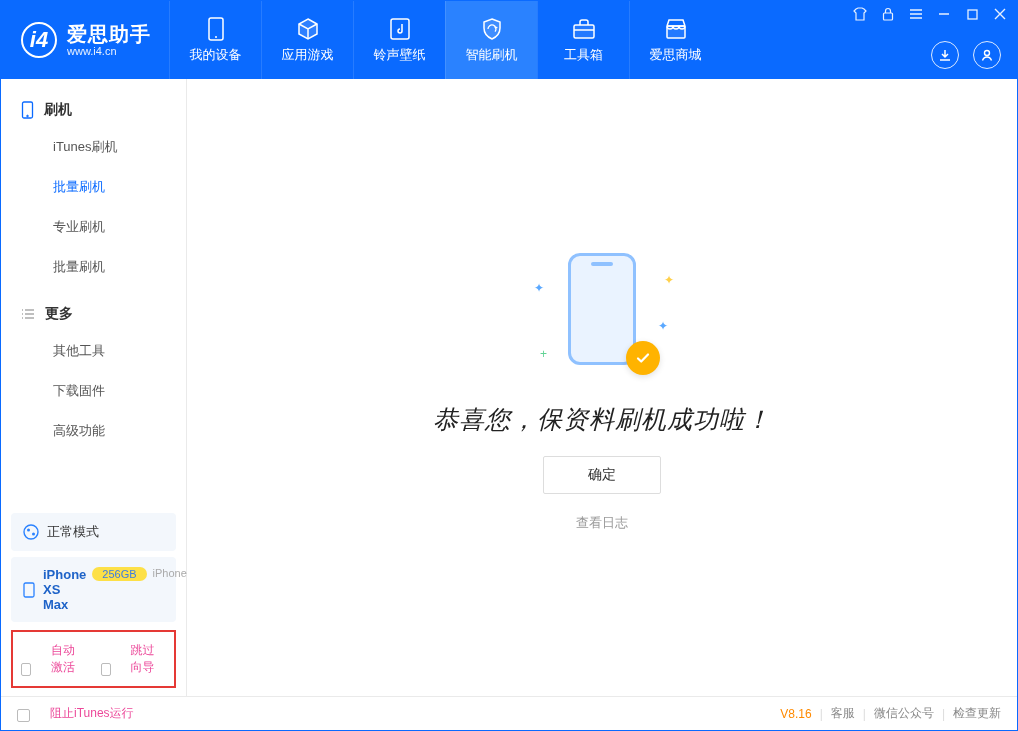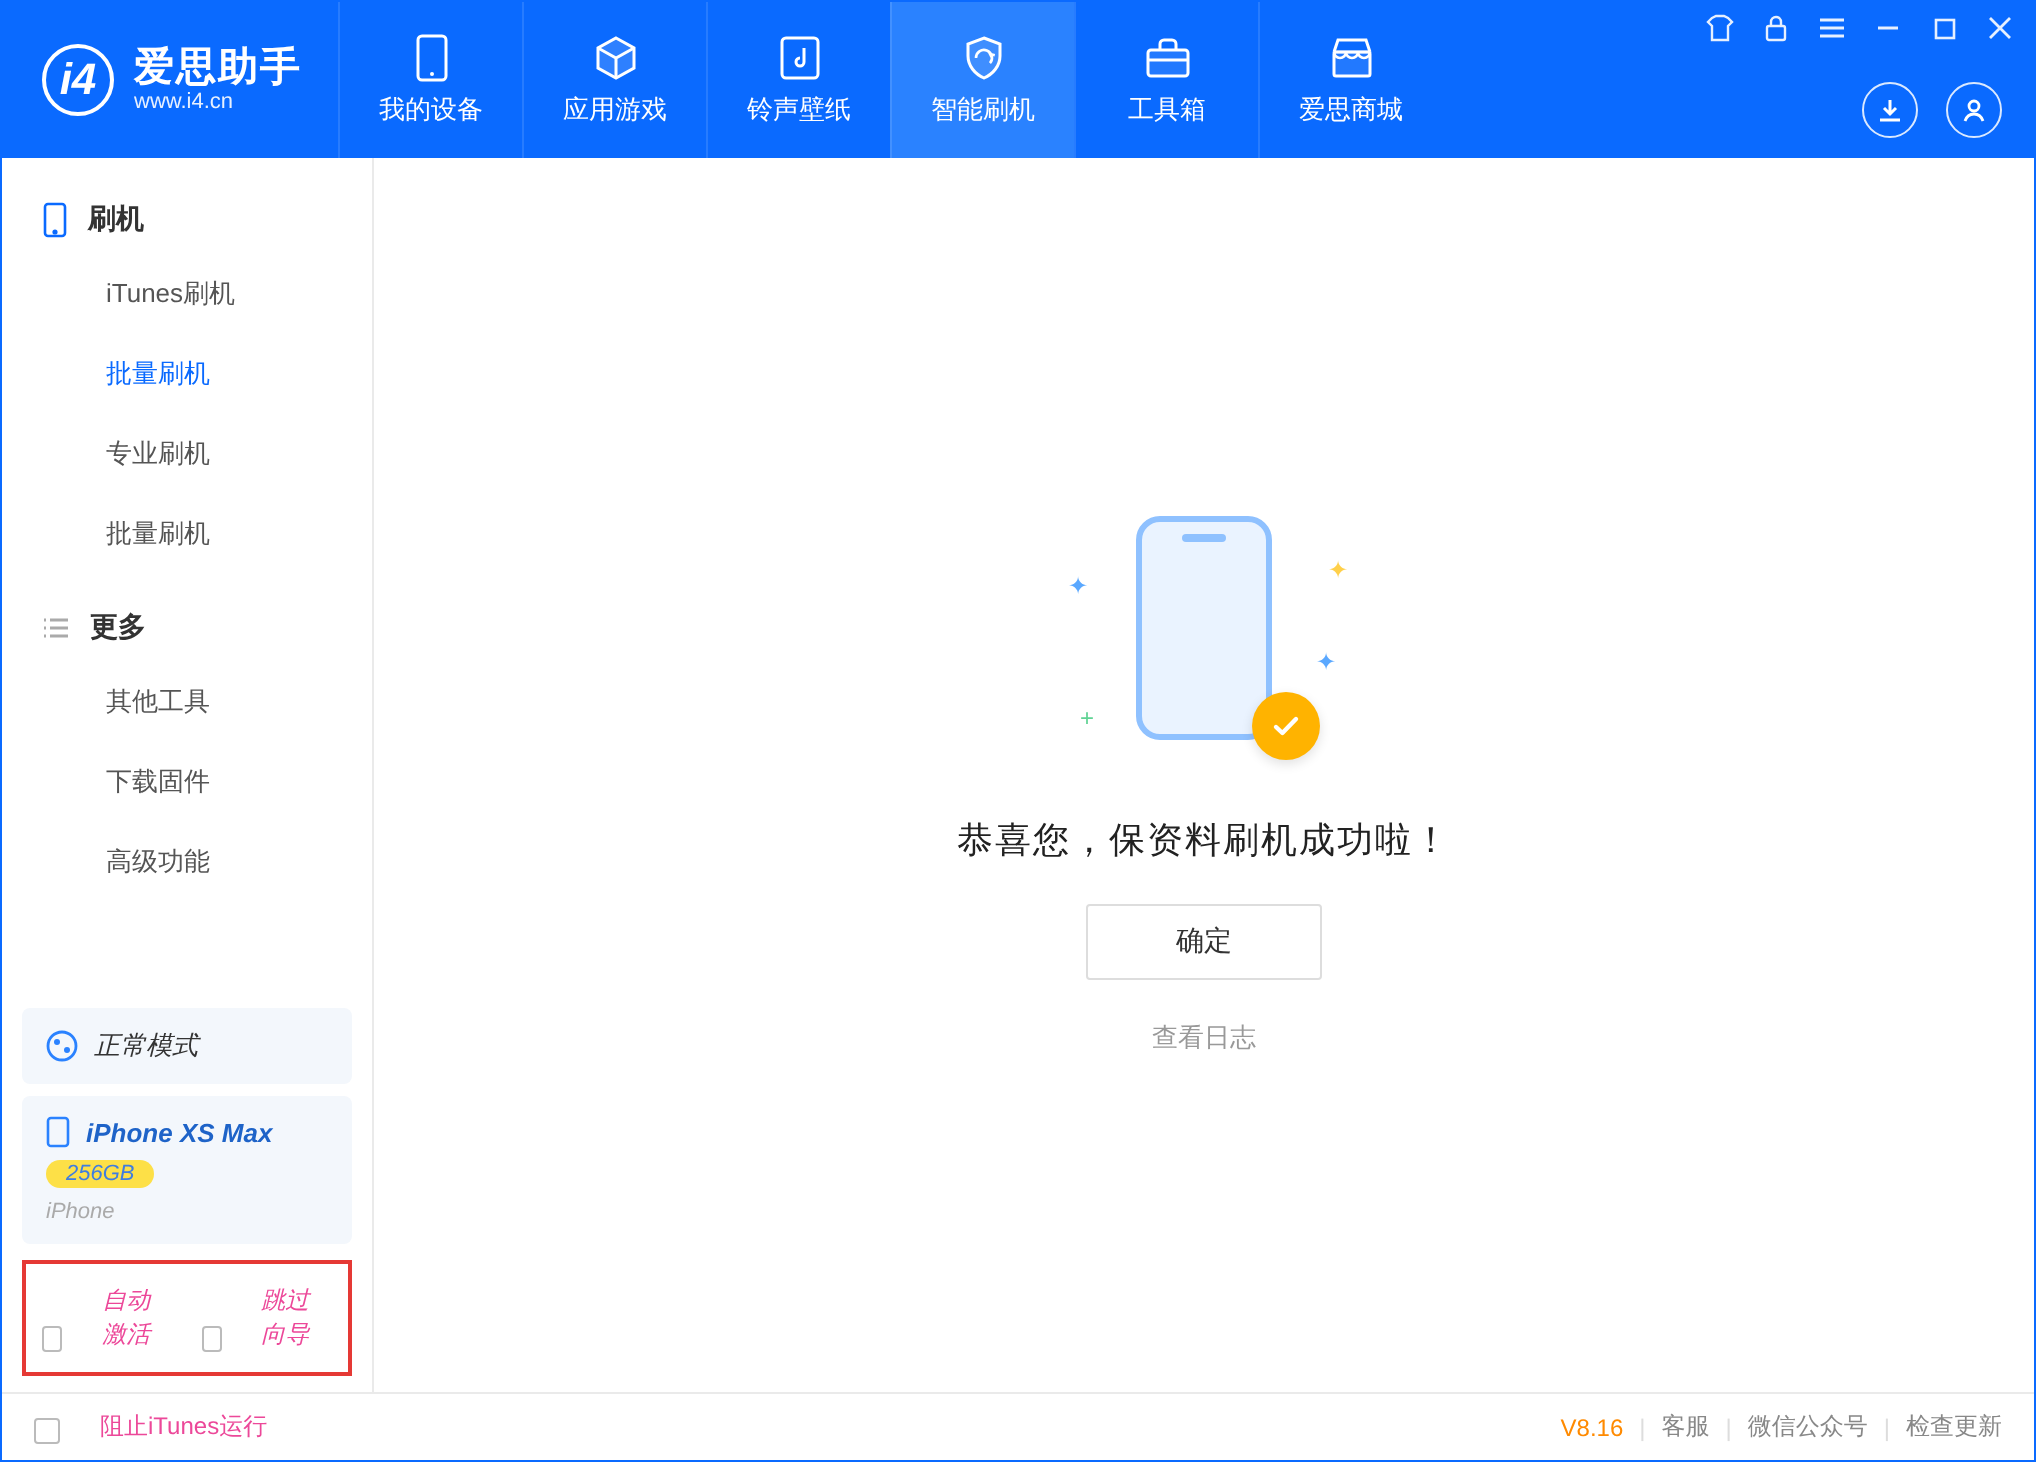"恭喜您，保资料刷机成功啦！" .success-title { font-size: 18px -> 25px; font-style: none -> italic }
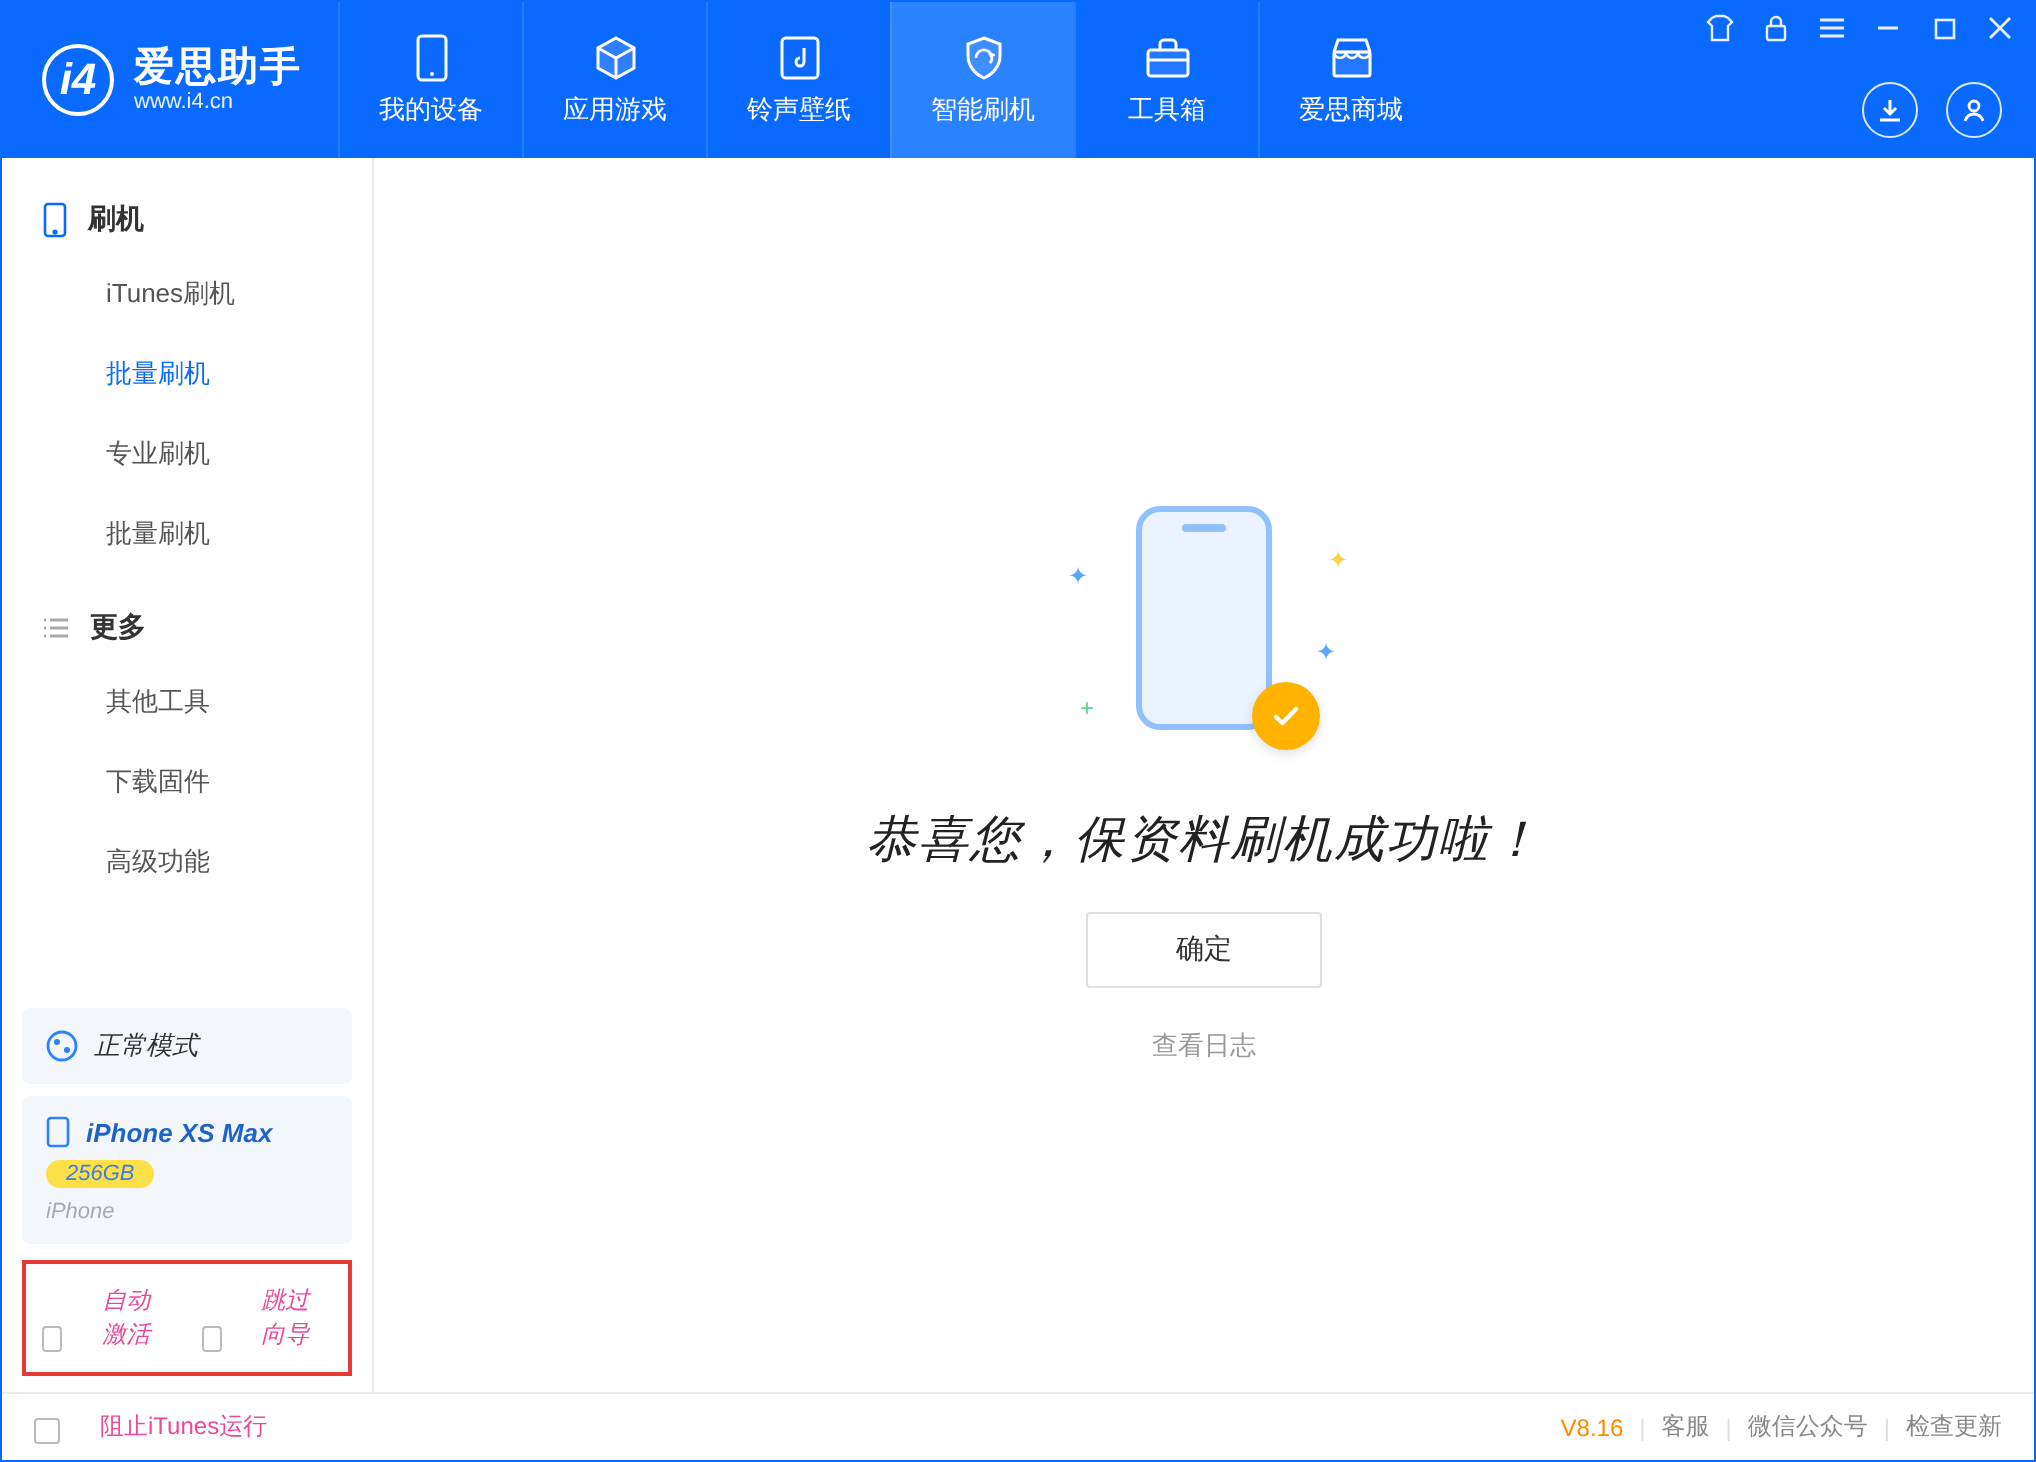"正常模式" .device-blocks { font-style: italic -> none }
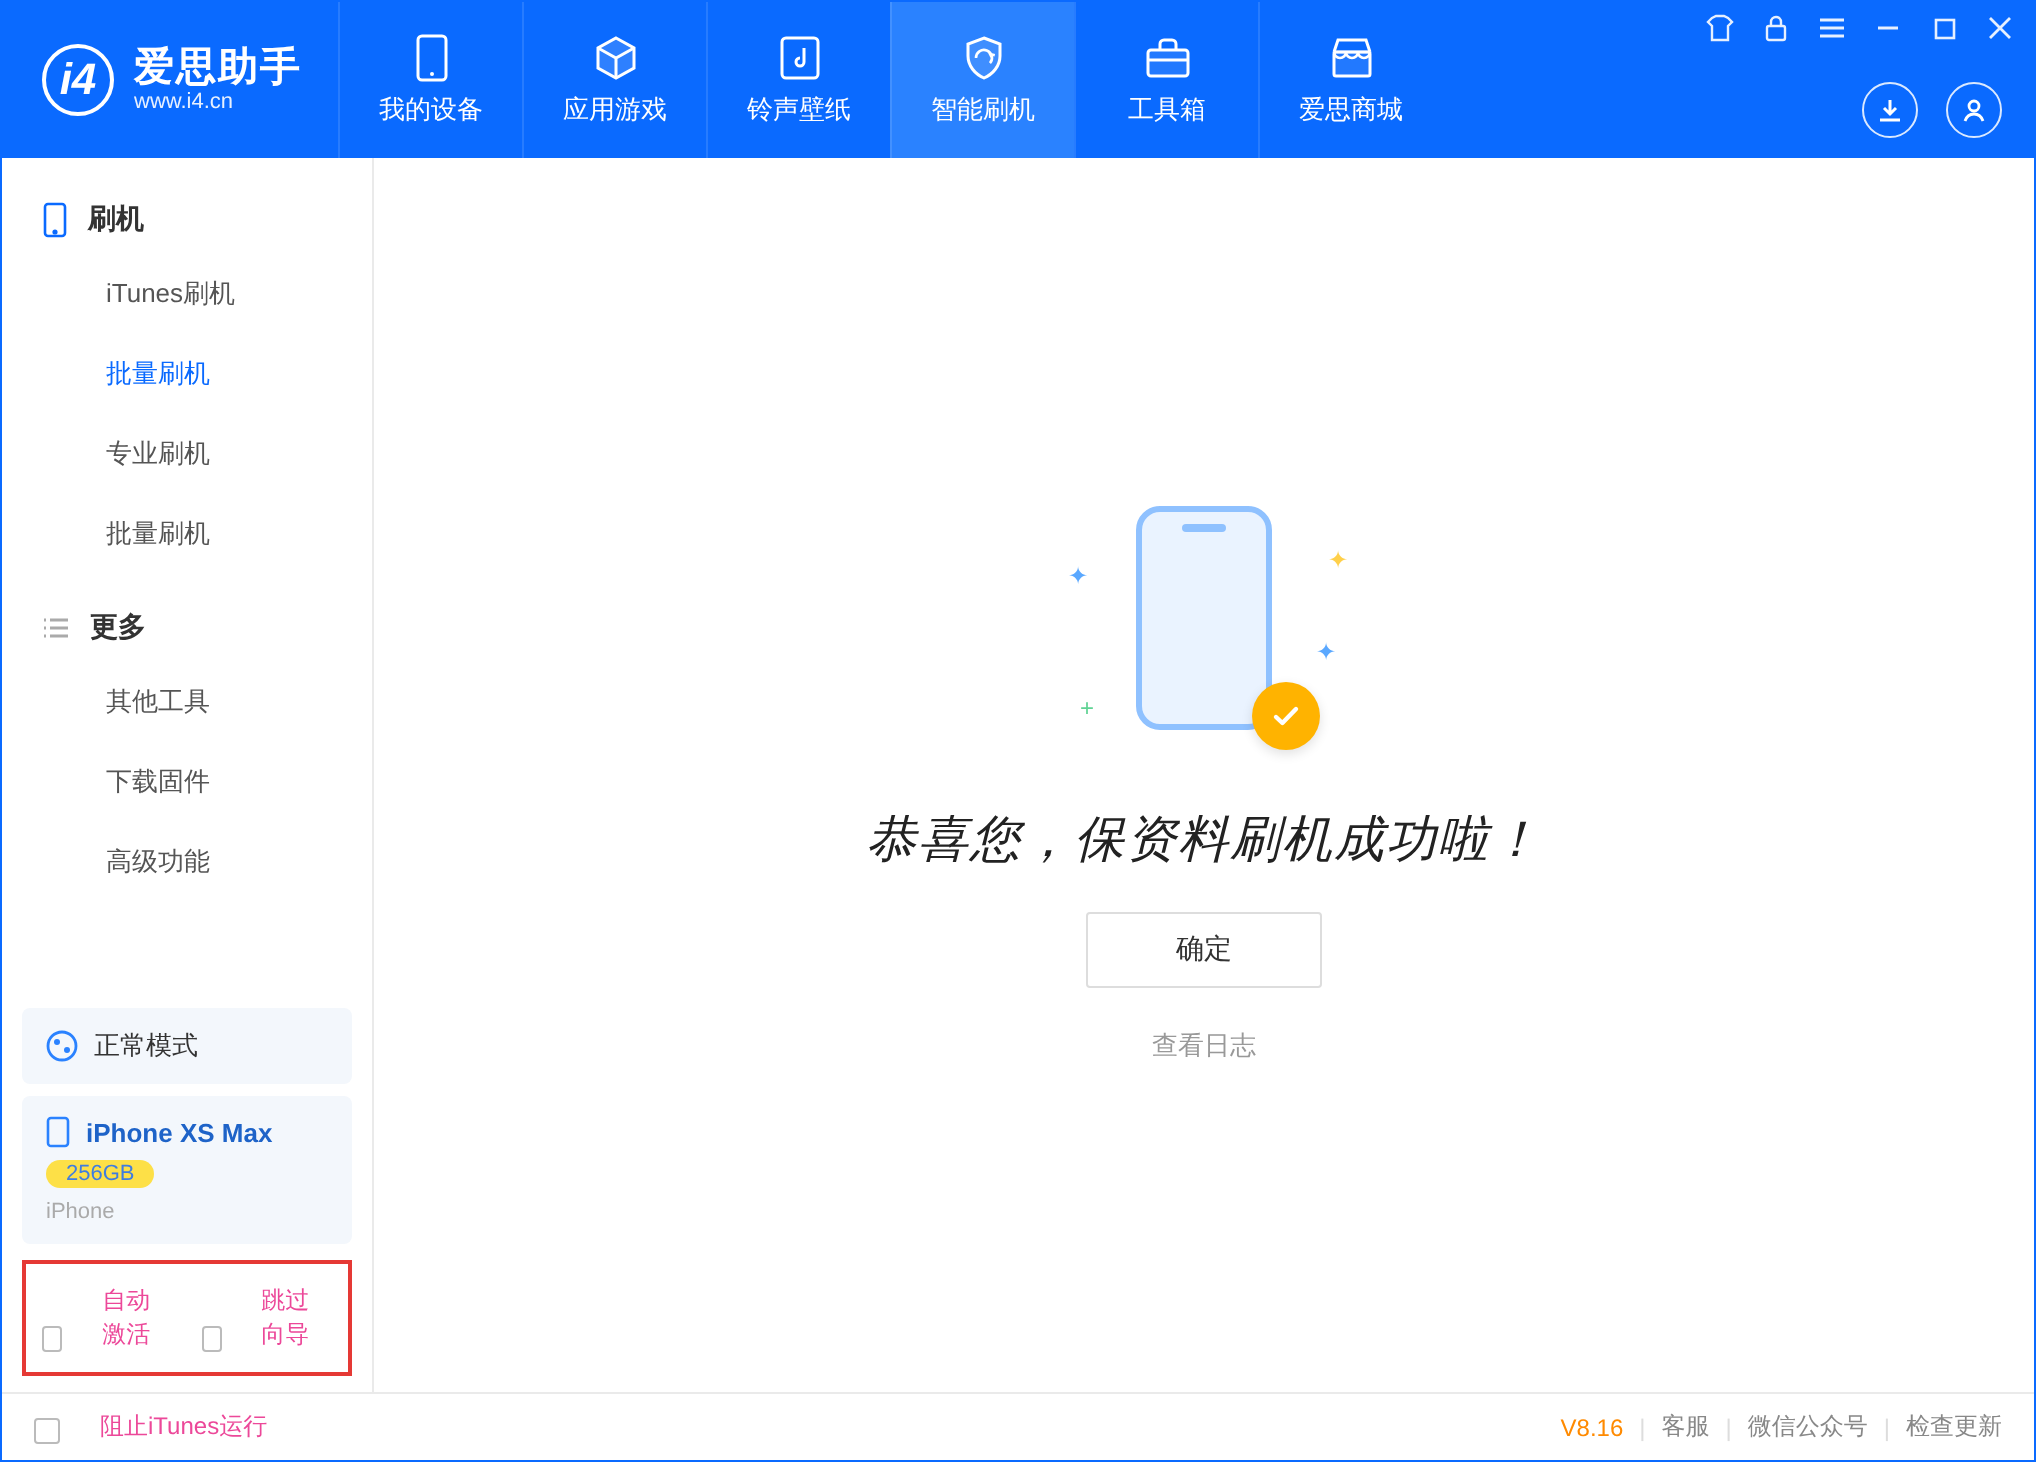"iPhone XS Max" .dev-card.info { flex-direction: column -> row }
